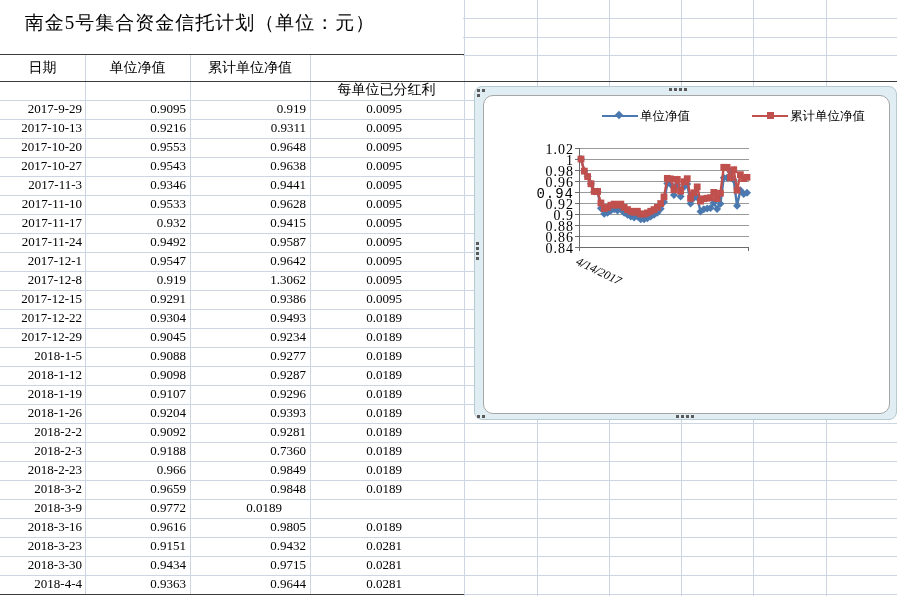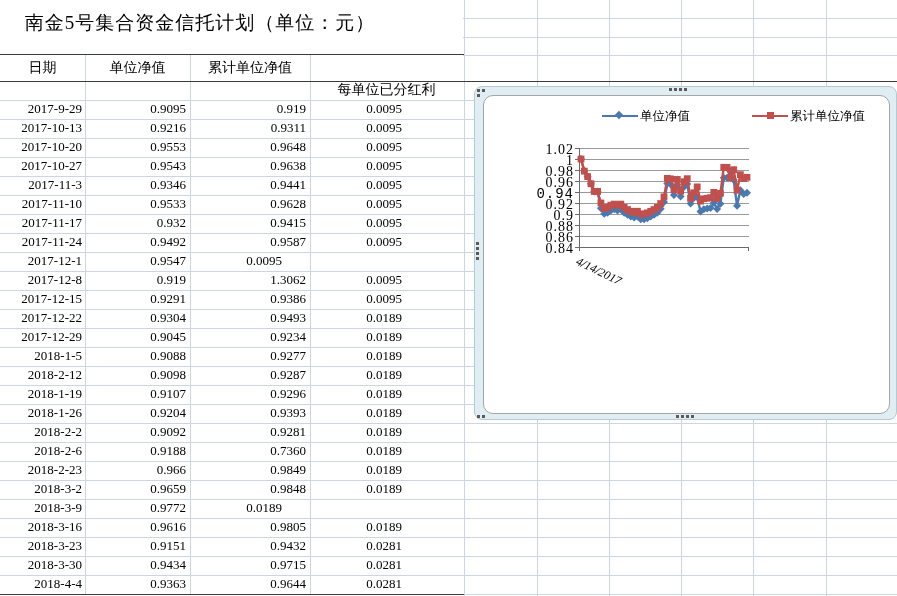"0.9642" div.cell { html: none -> <div>0.9642</div> }
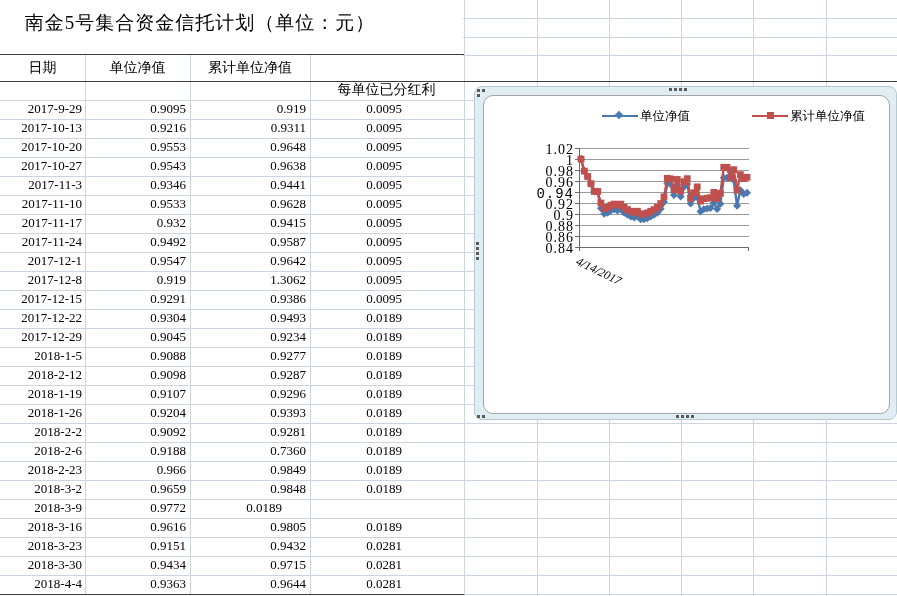"2018-2-12" div.cell { text: 2018-2-12 -> 2018-1-12 }
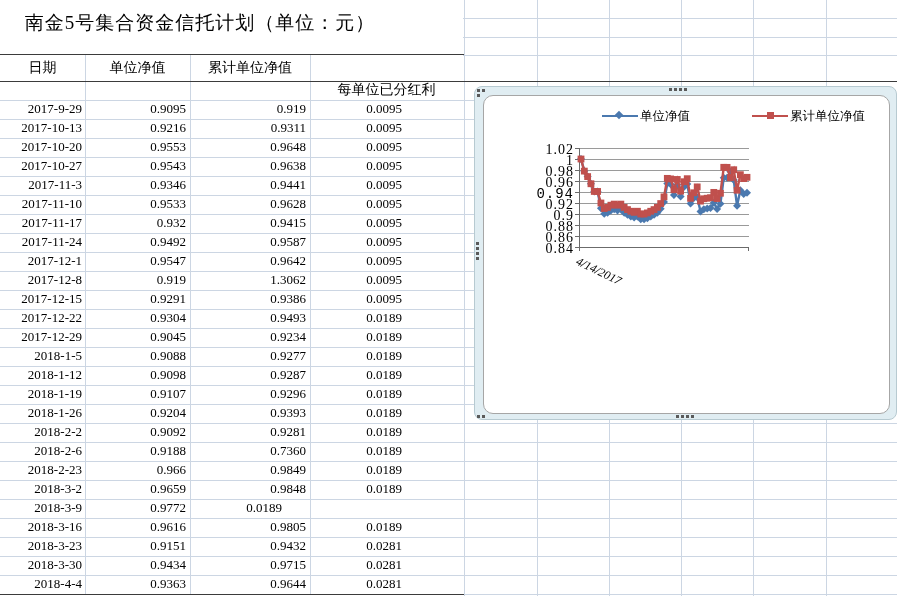"2018-2-6" div.cell { text: 2018-2-6 -> 2018-2-3 }
